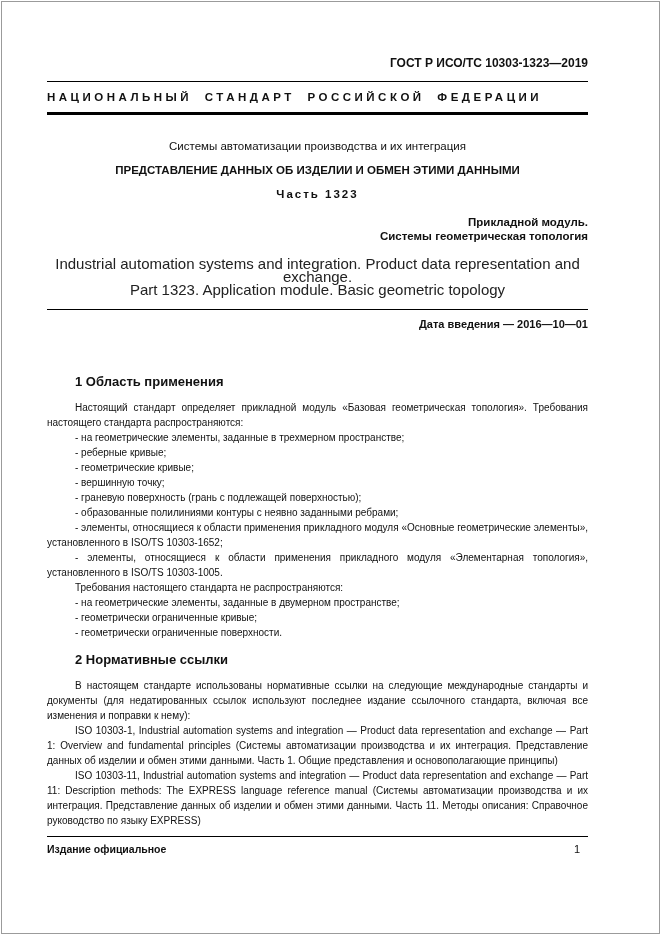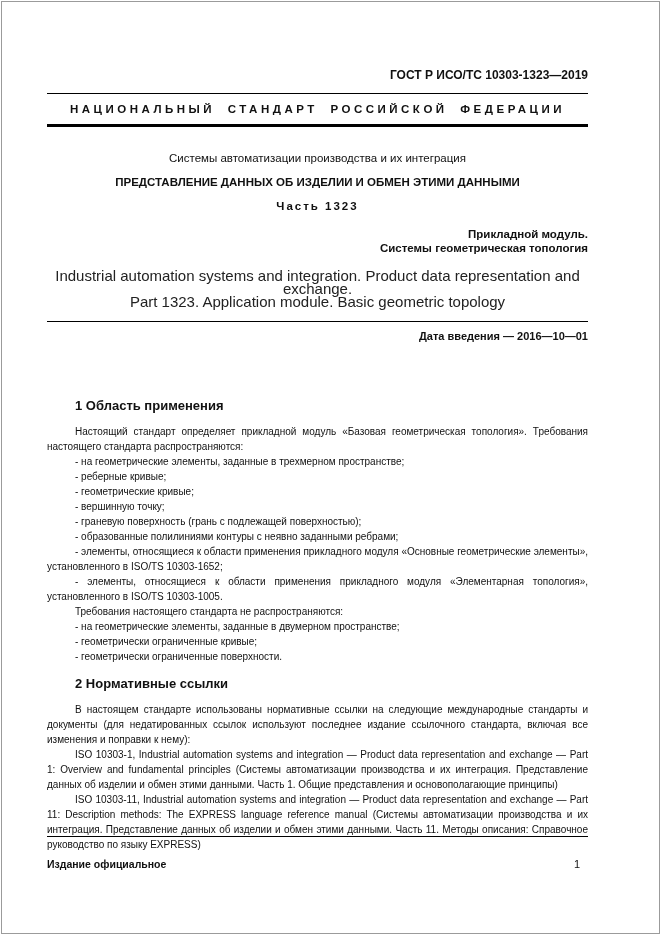"ГОСТ Р ИСО/ТС 10303-1323—2019" .content { top: 12px -> 0 }
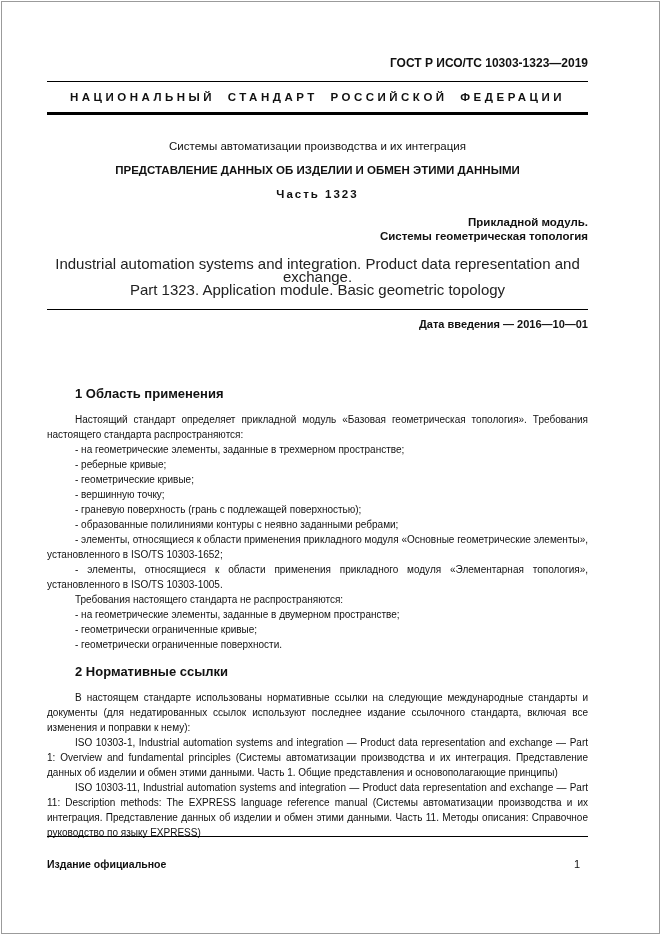"НАЦИОНАЛЬНЫЙ СТАНДАРТ РОССИЙСКОЙ" .standard-type { text-align: center -> left }
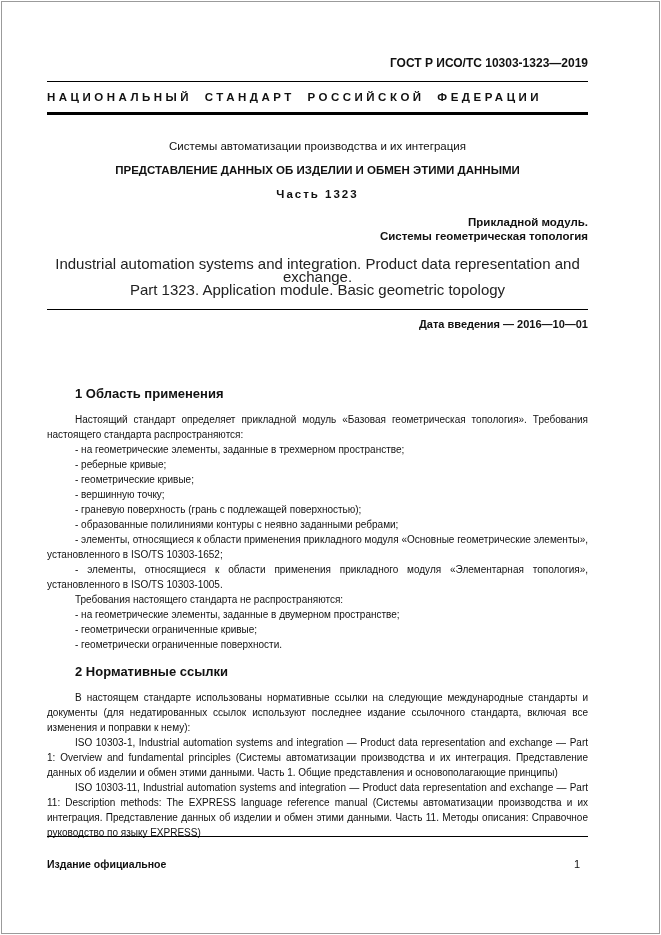"1 Область применения" .h-scope { margin-top: 56px -> 44px }
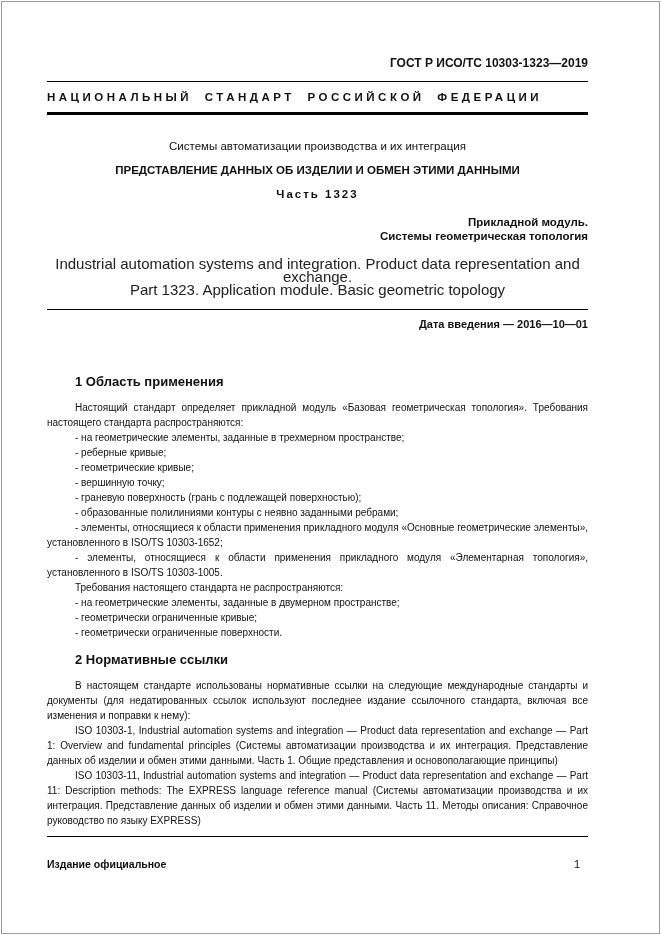"Издание официальное" .footer-row { margin-top: 21px -> 6px }
